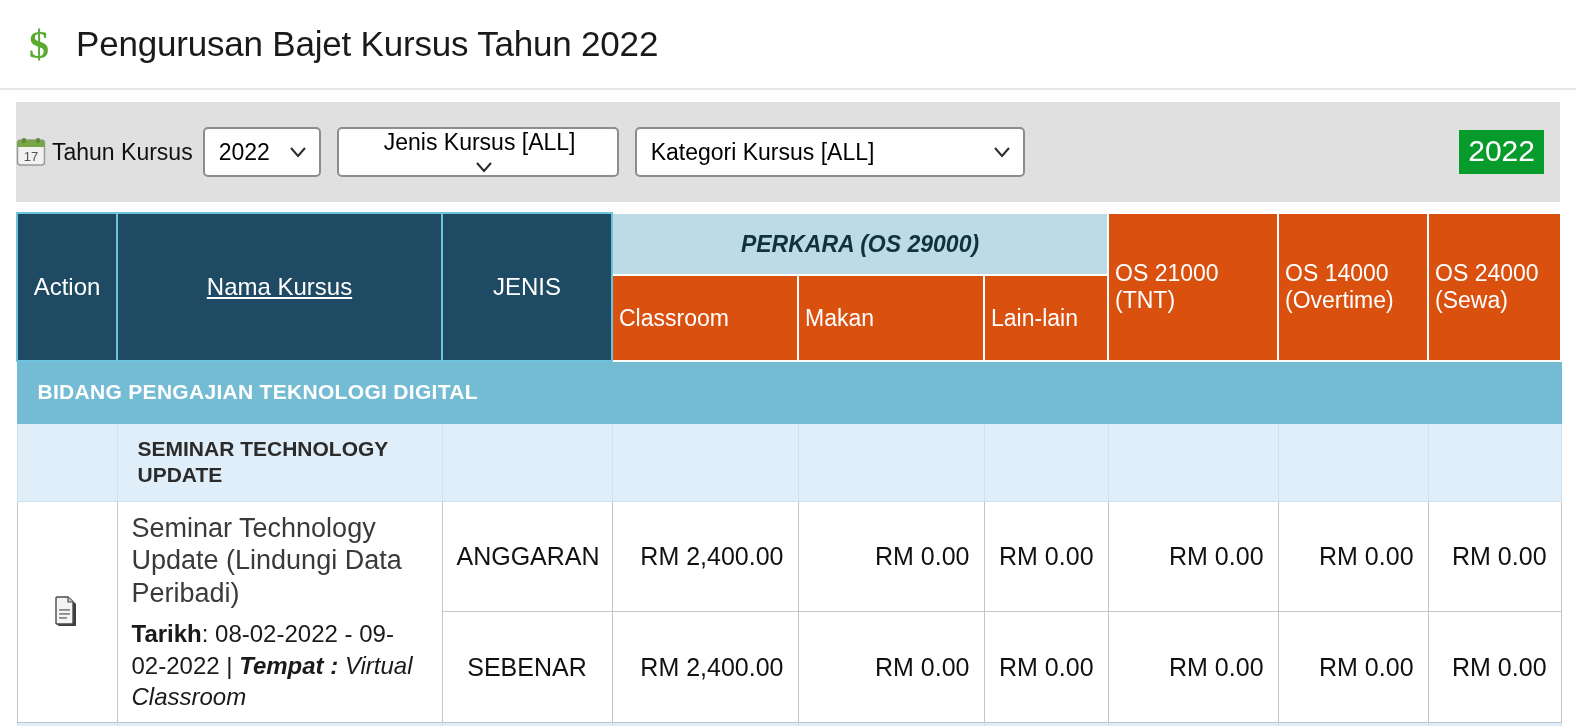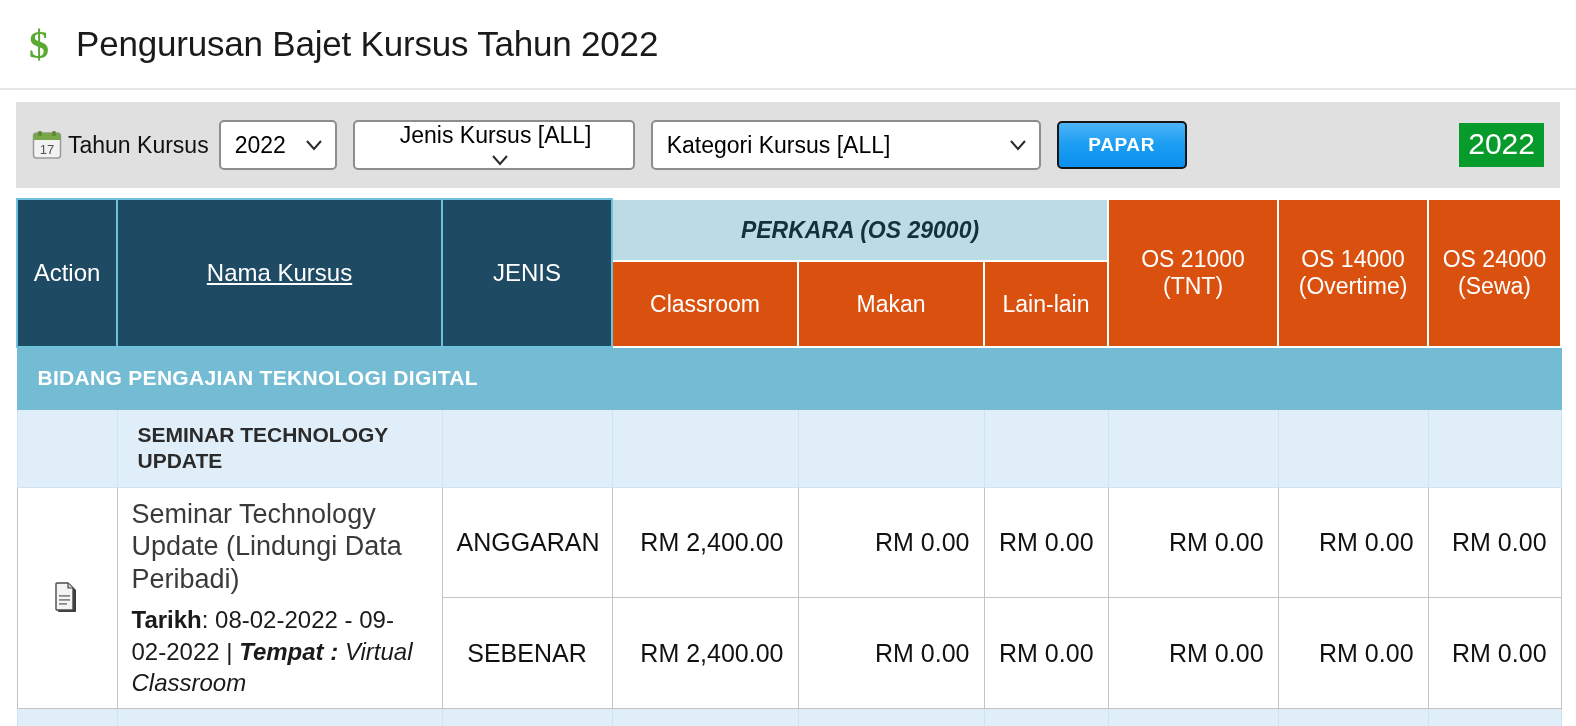"17" .toolbar { height: 86px -> 100px; padding: 0 16px -> 0 0 }
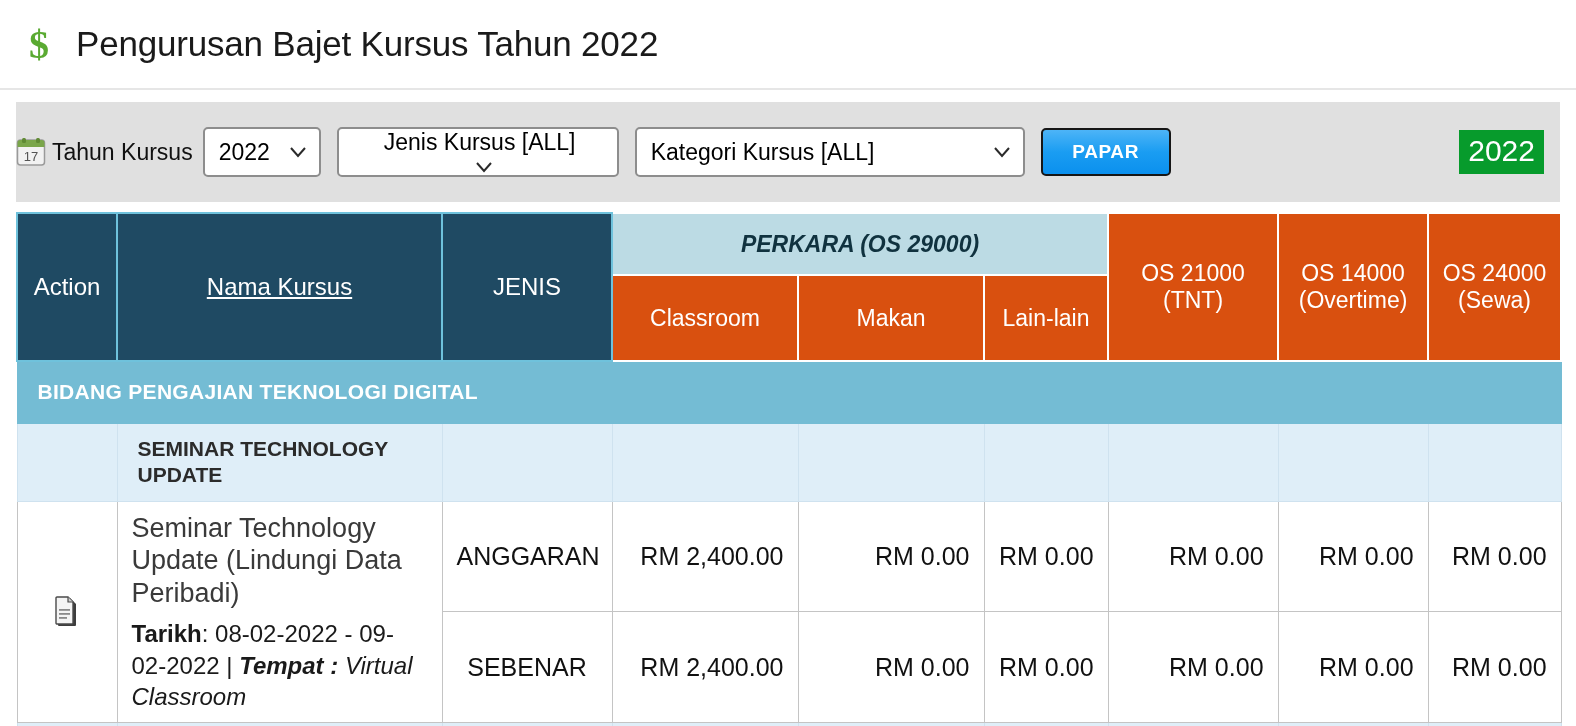"PAPAR" div.papar-btn { html: <div>PAPAR</div> -> none }
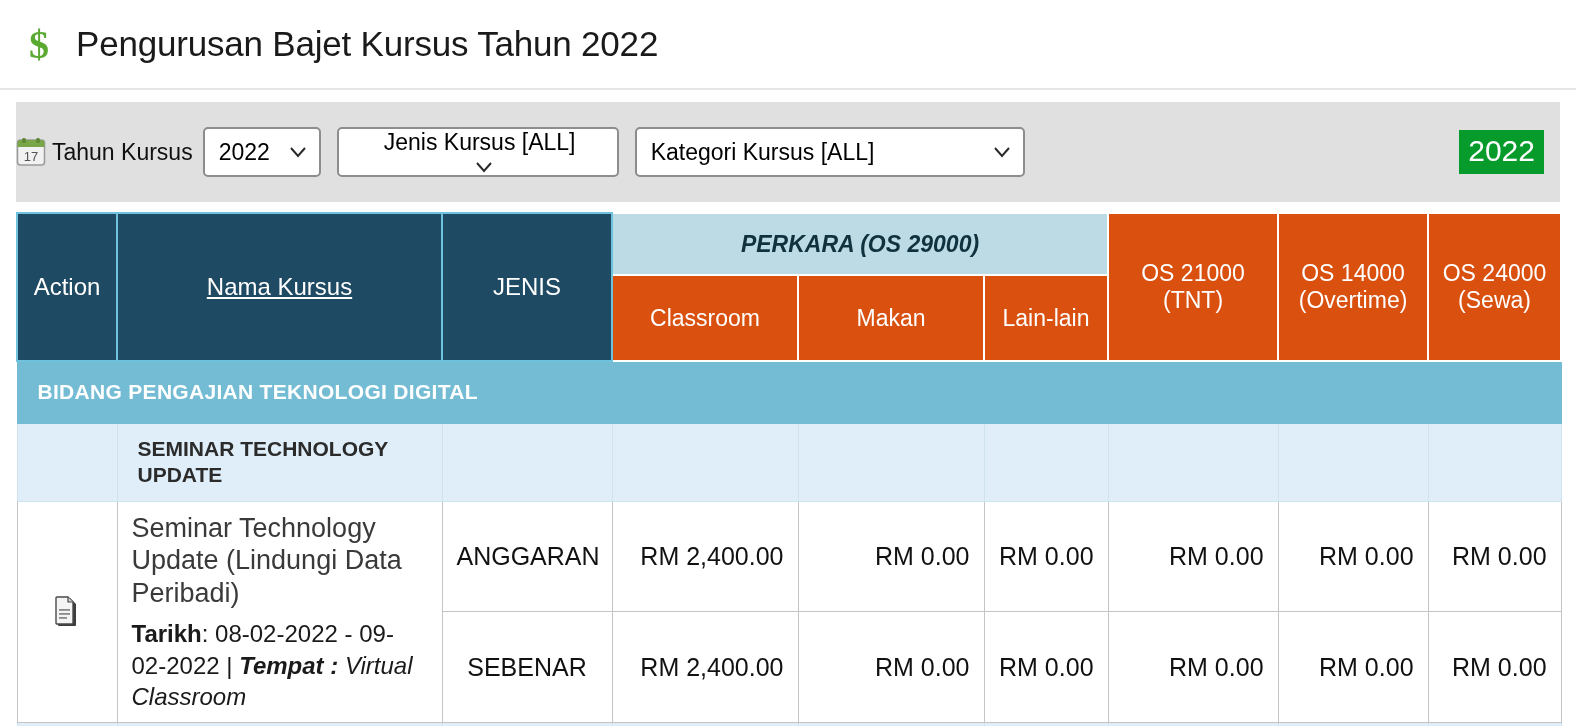"OS 21000 (TNT)" th.orange { text-align: center -> left }
